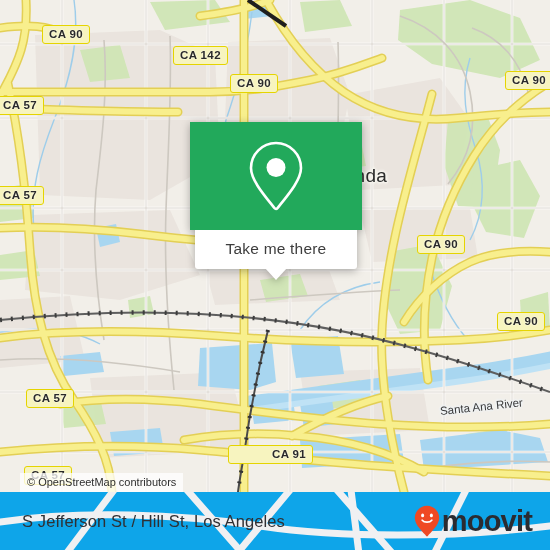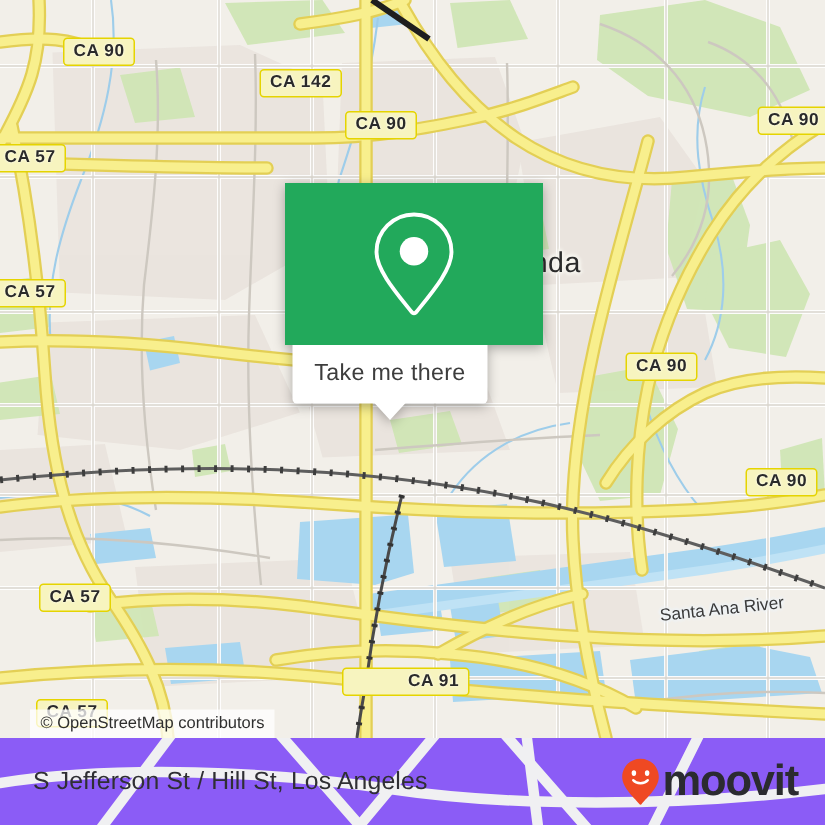"Take me there" .popup-body { width: 130px -> 162px }
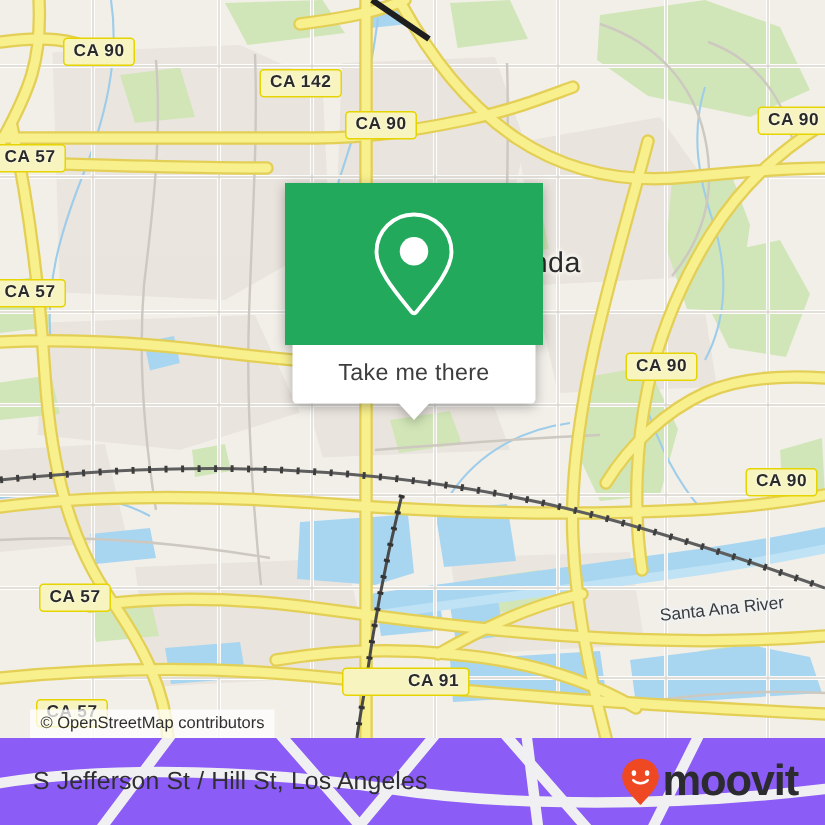"S Jefferson St / Hill" .footer { background: #8b5cf6 -> #0ea5e9 }
